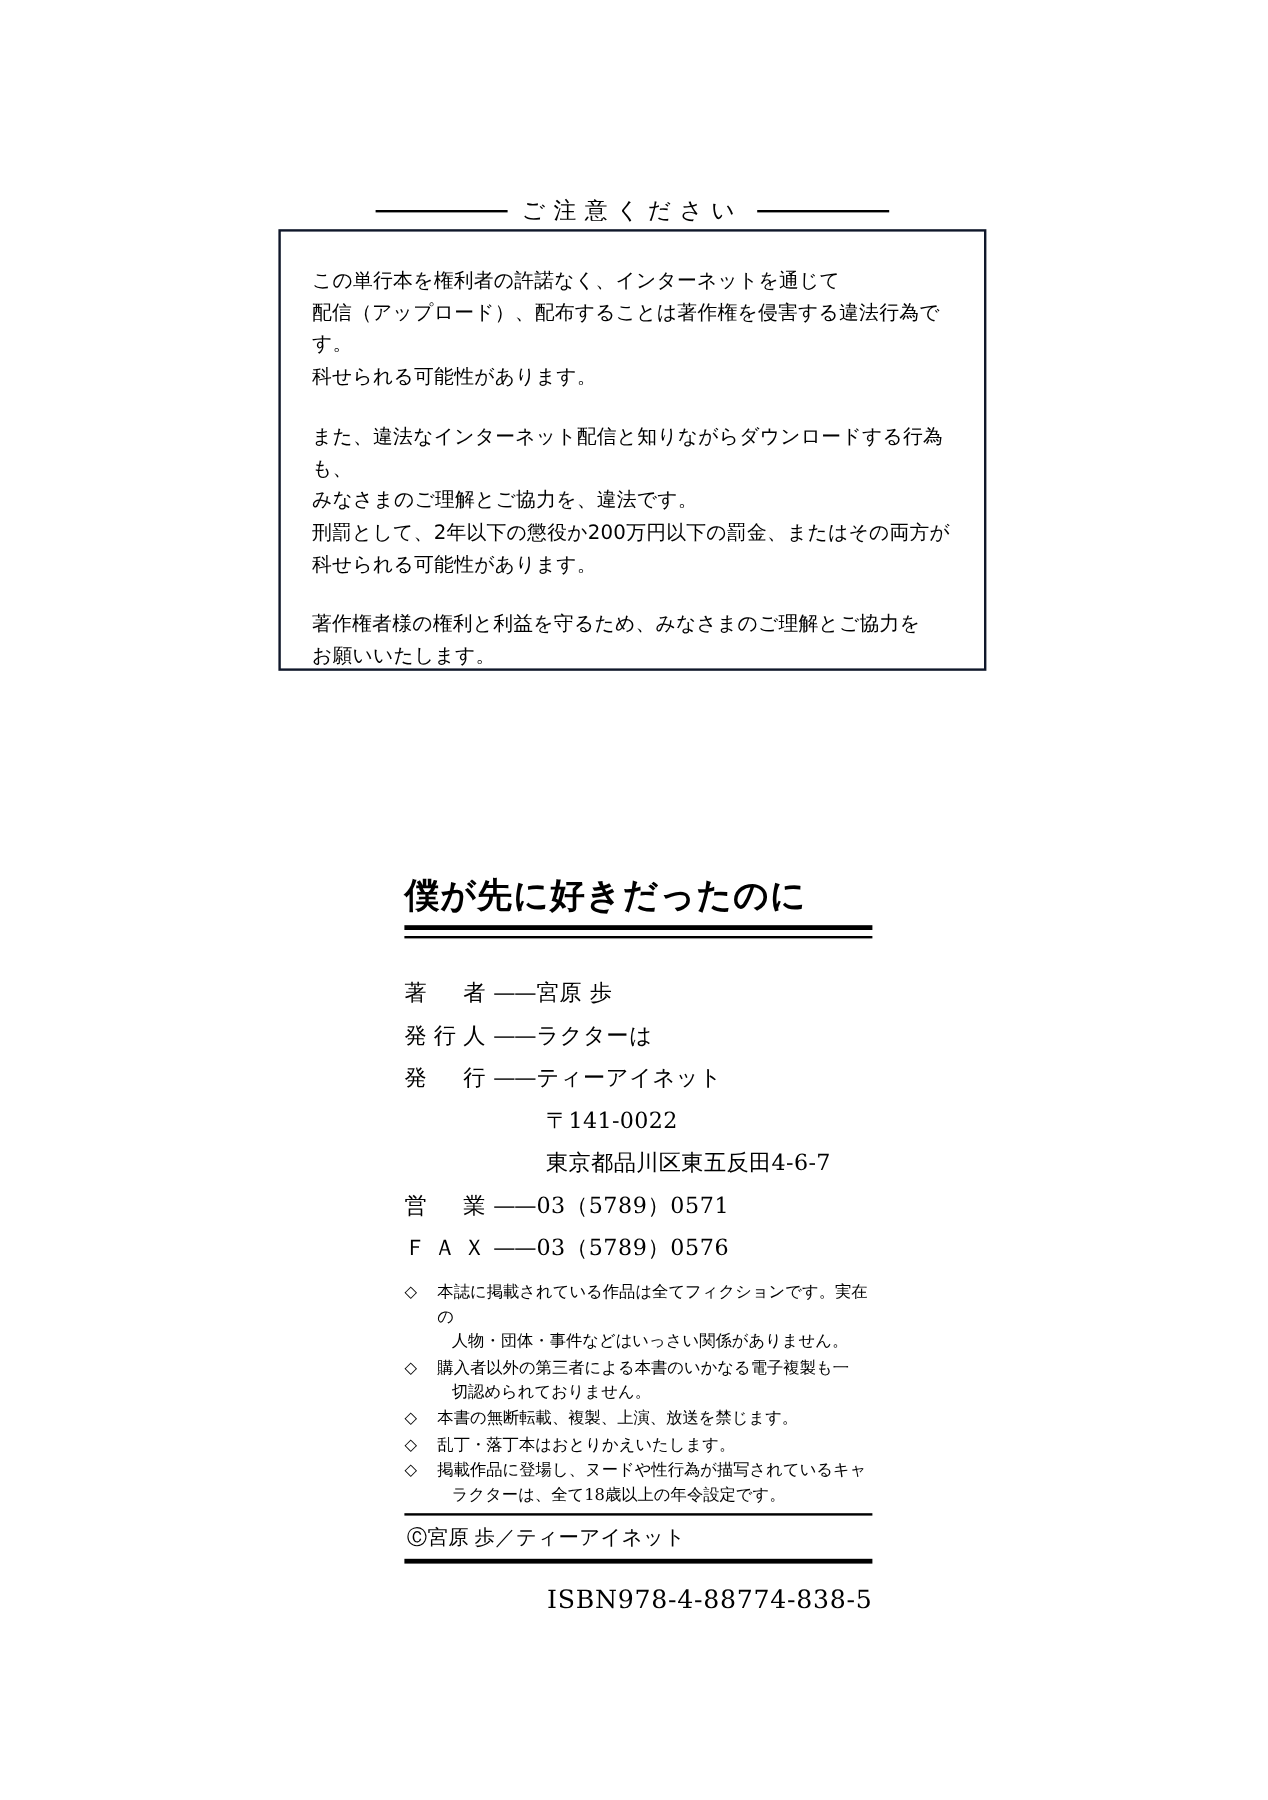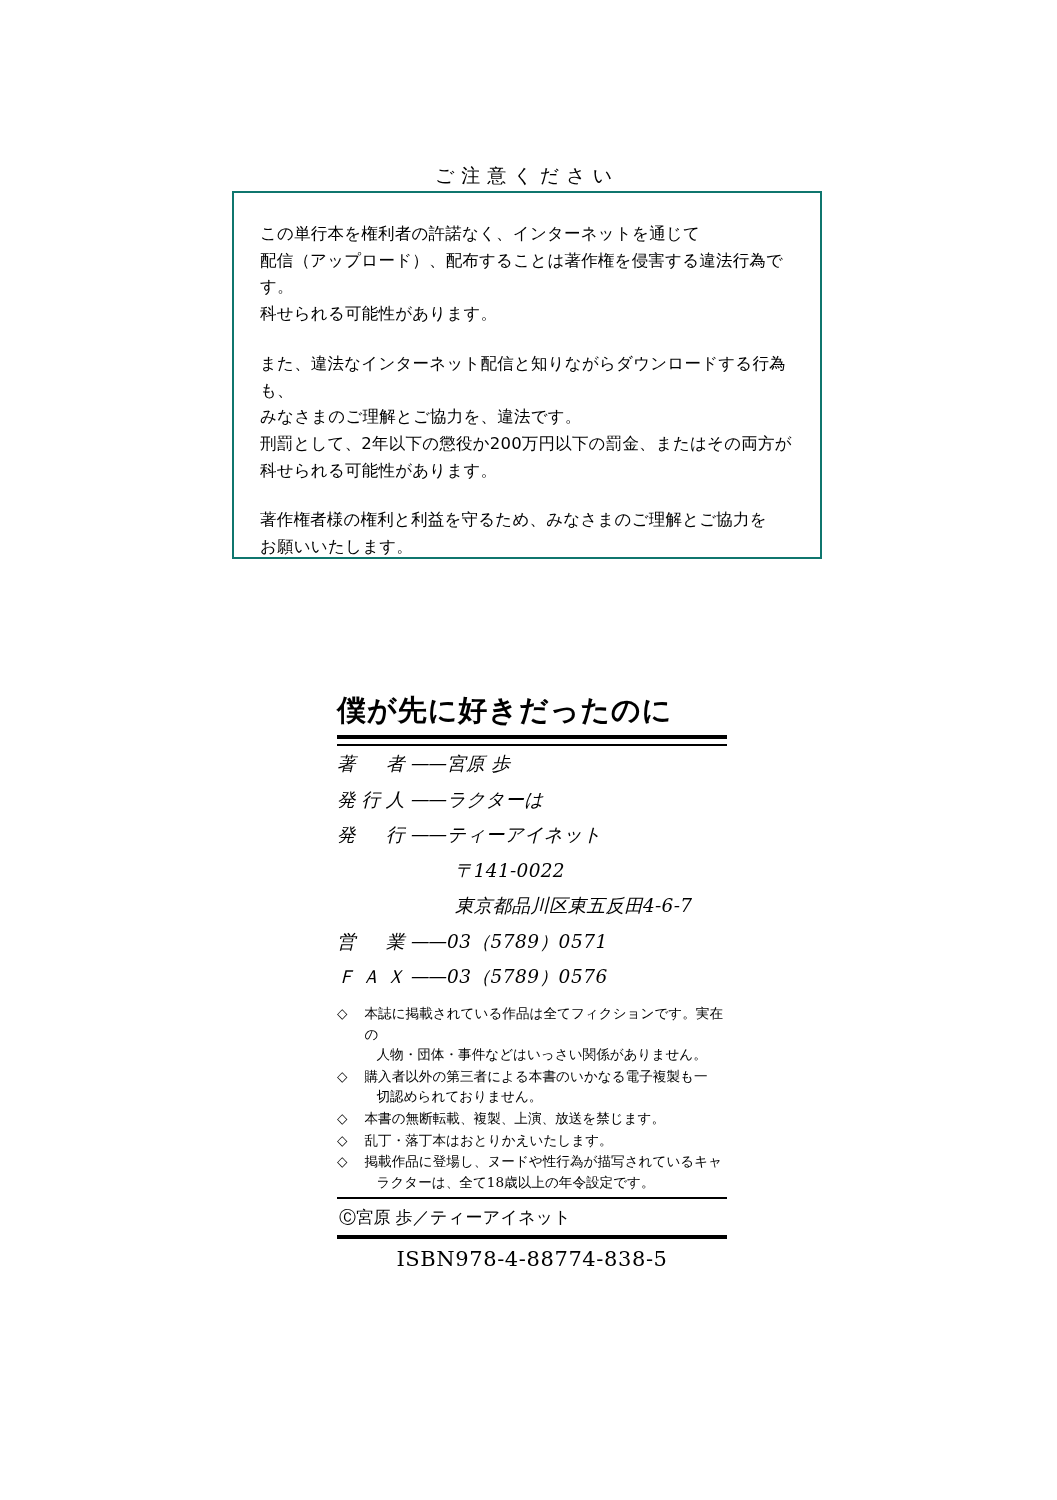"ご注意ください" .notice-header { flex-direction: column -> none }
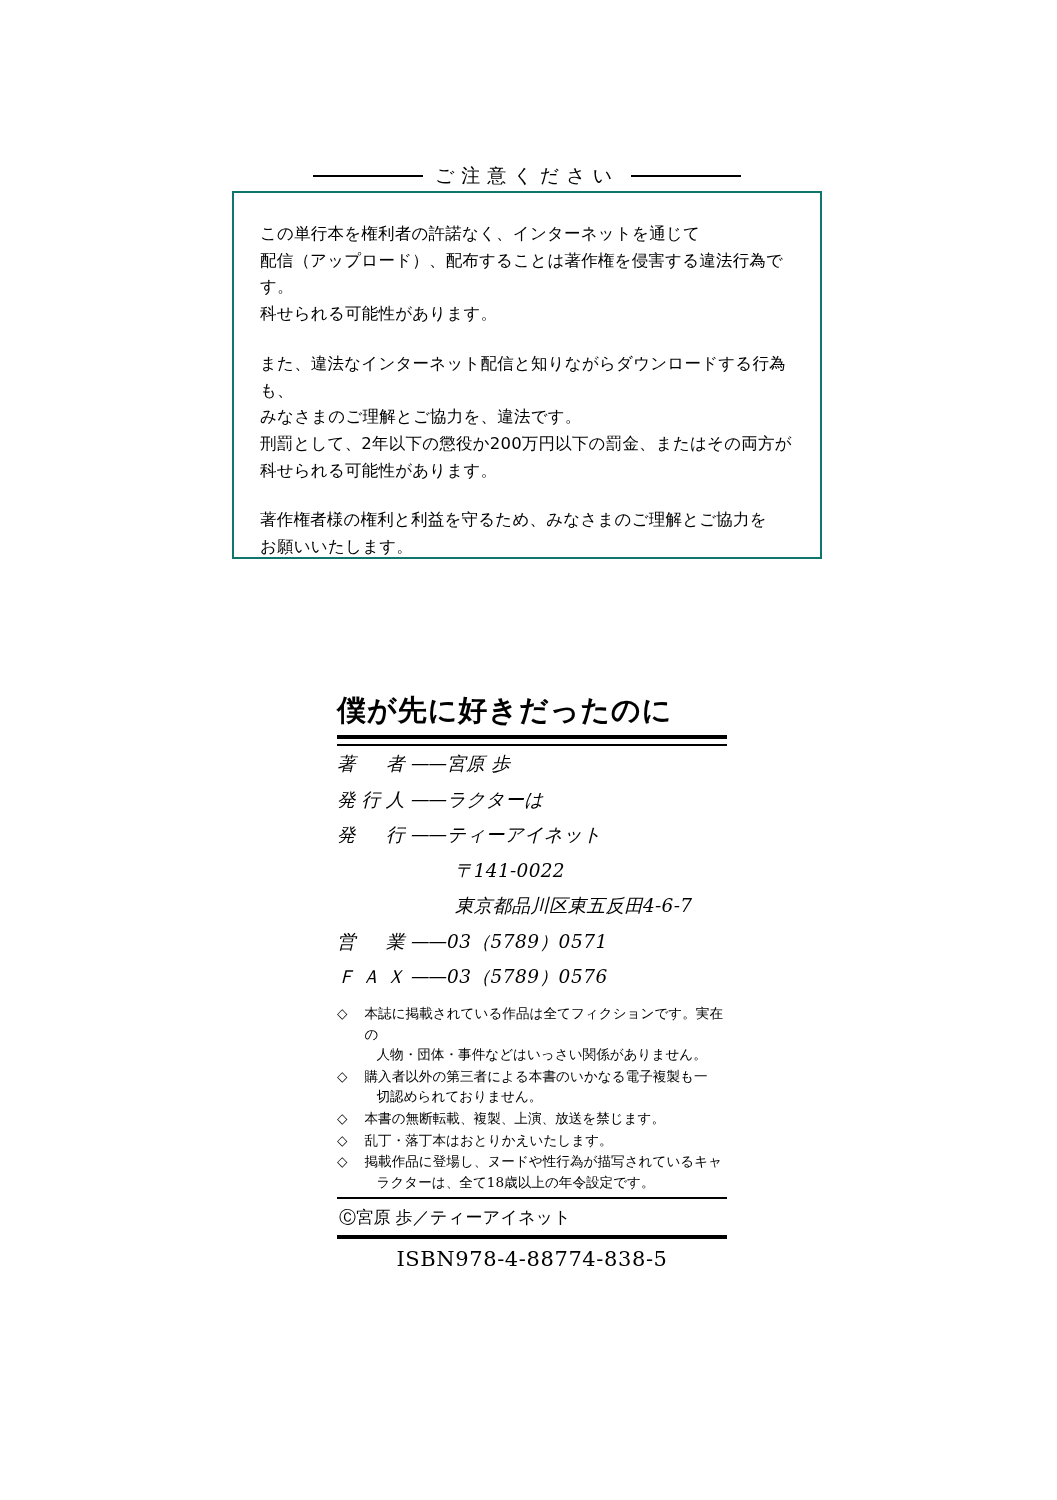"この単行本を権利者の許諾なく、インターネットを通じて" .notice-box { border: 2px solid #0f766e -> 2px solid #0f172a }
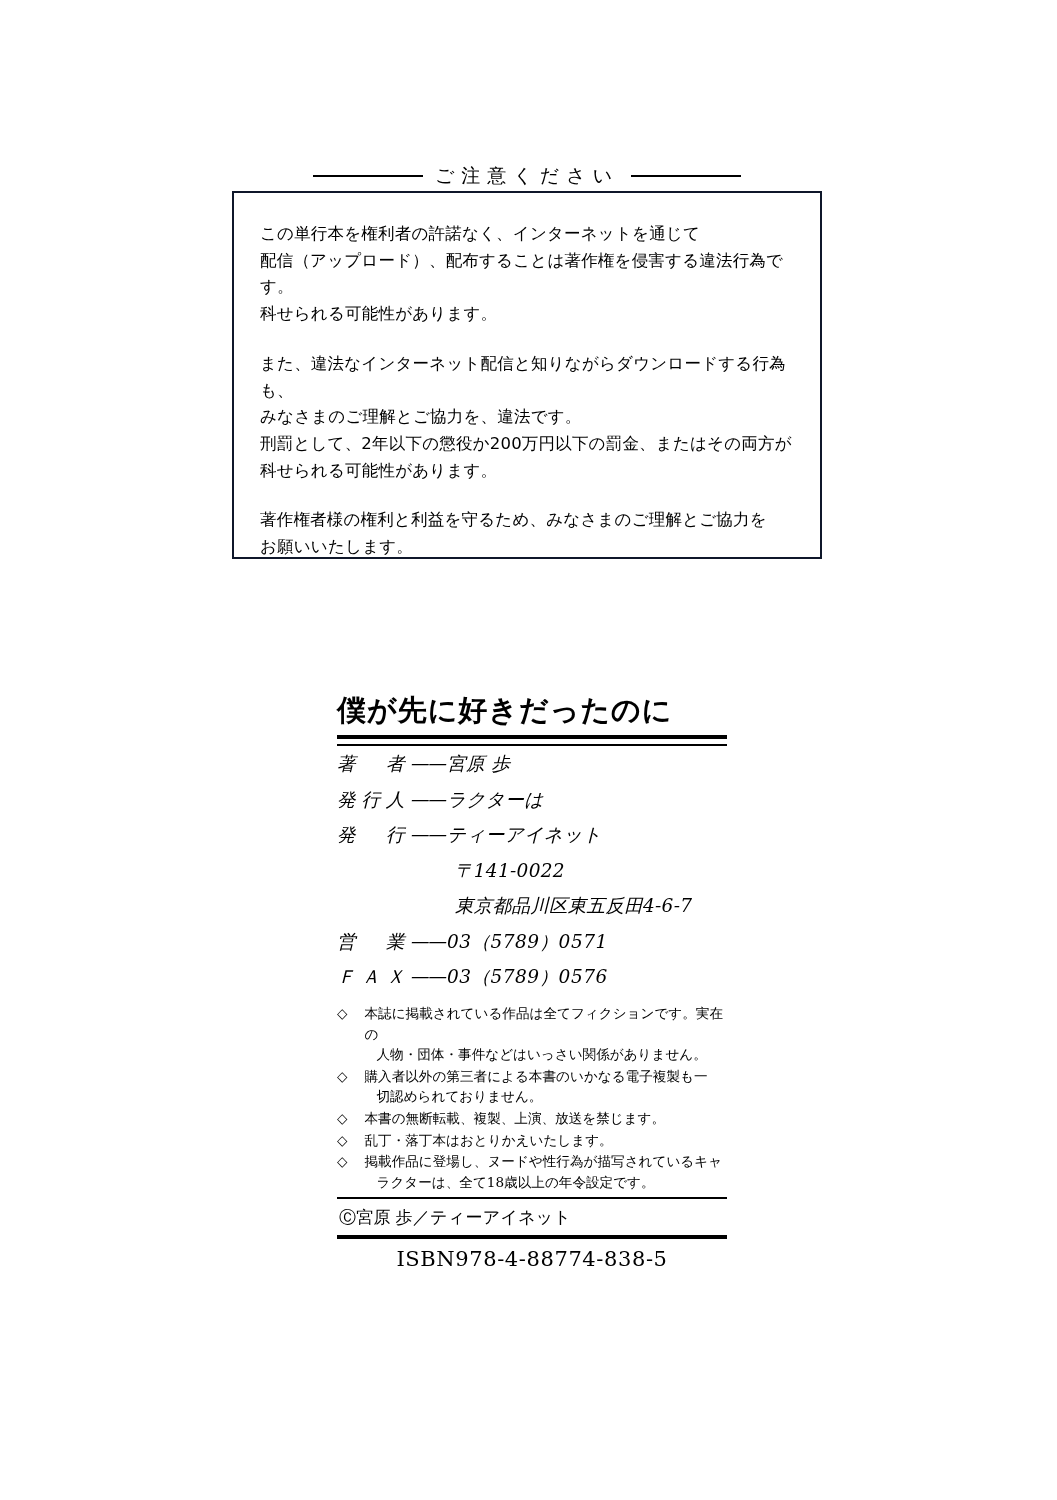"僕が先に好きだったのに" .colophon { top: 692px -> 728px }
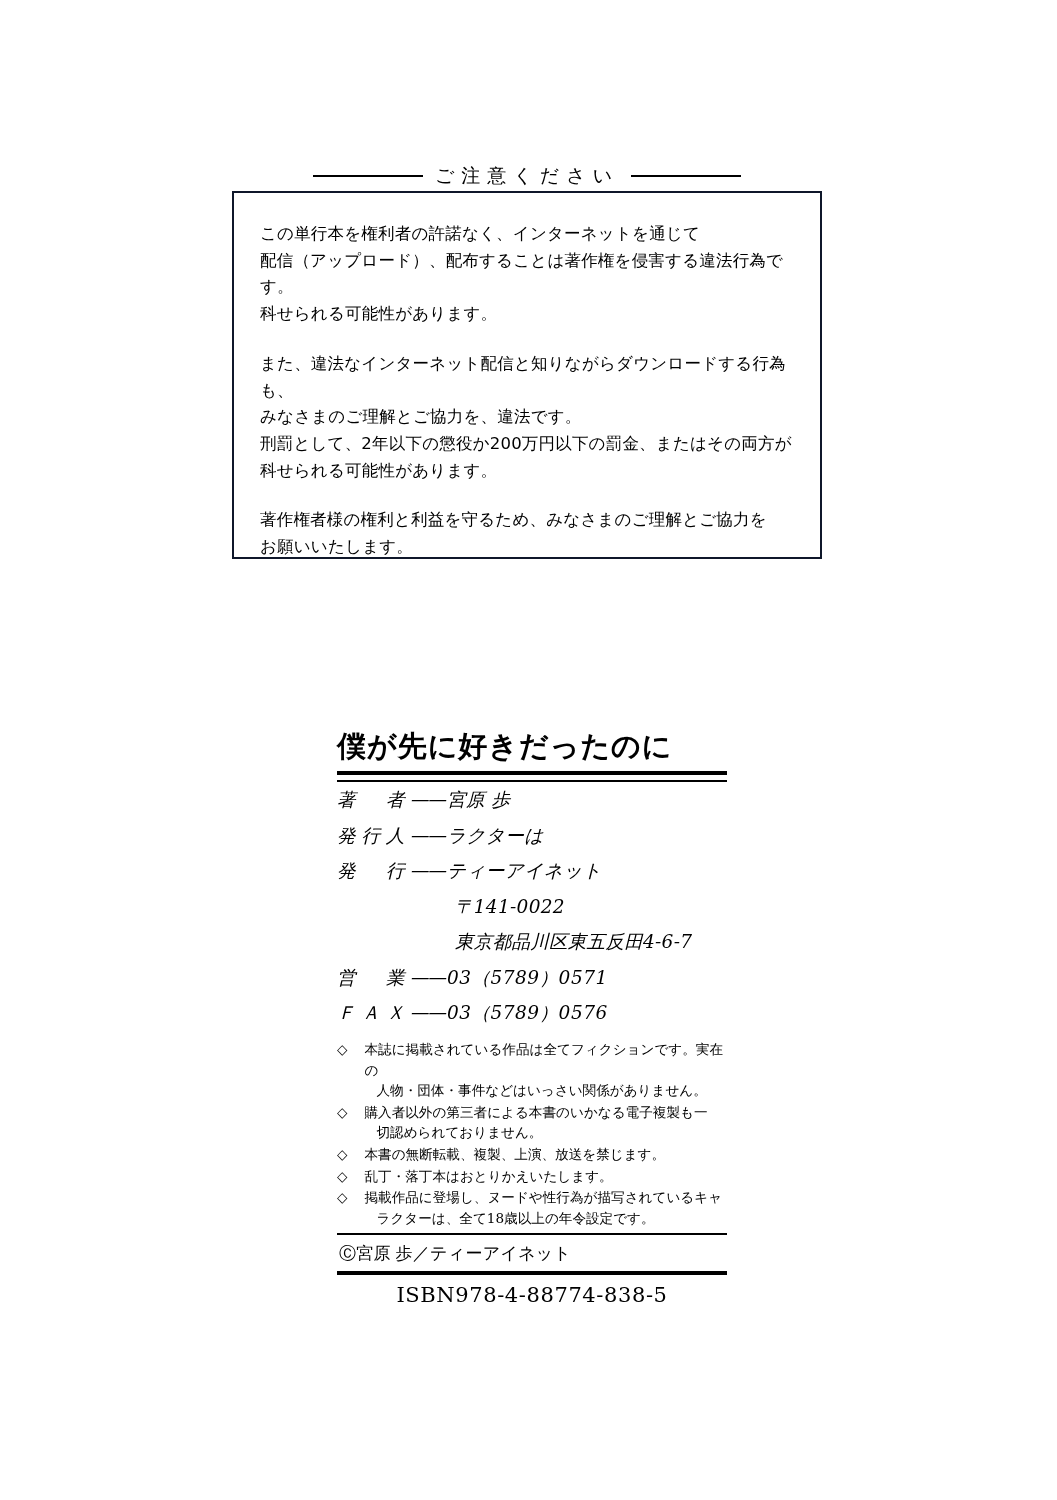"著 者" .credits { font-style: italic -> none; margin-top: none -> 28px }
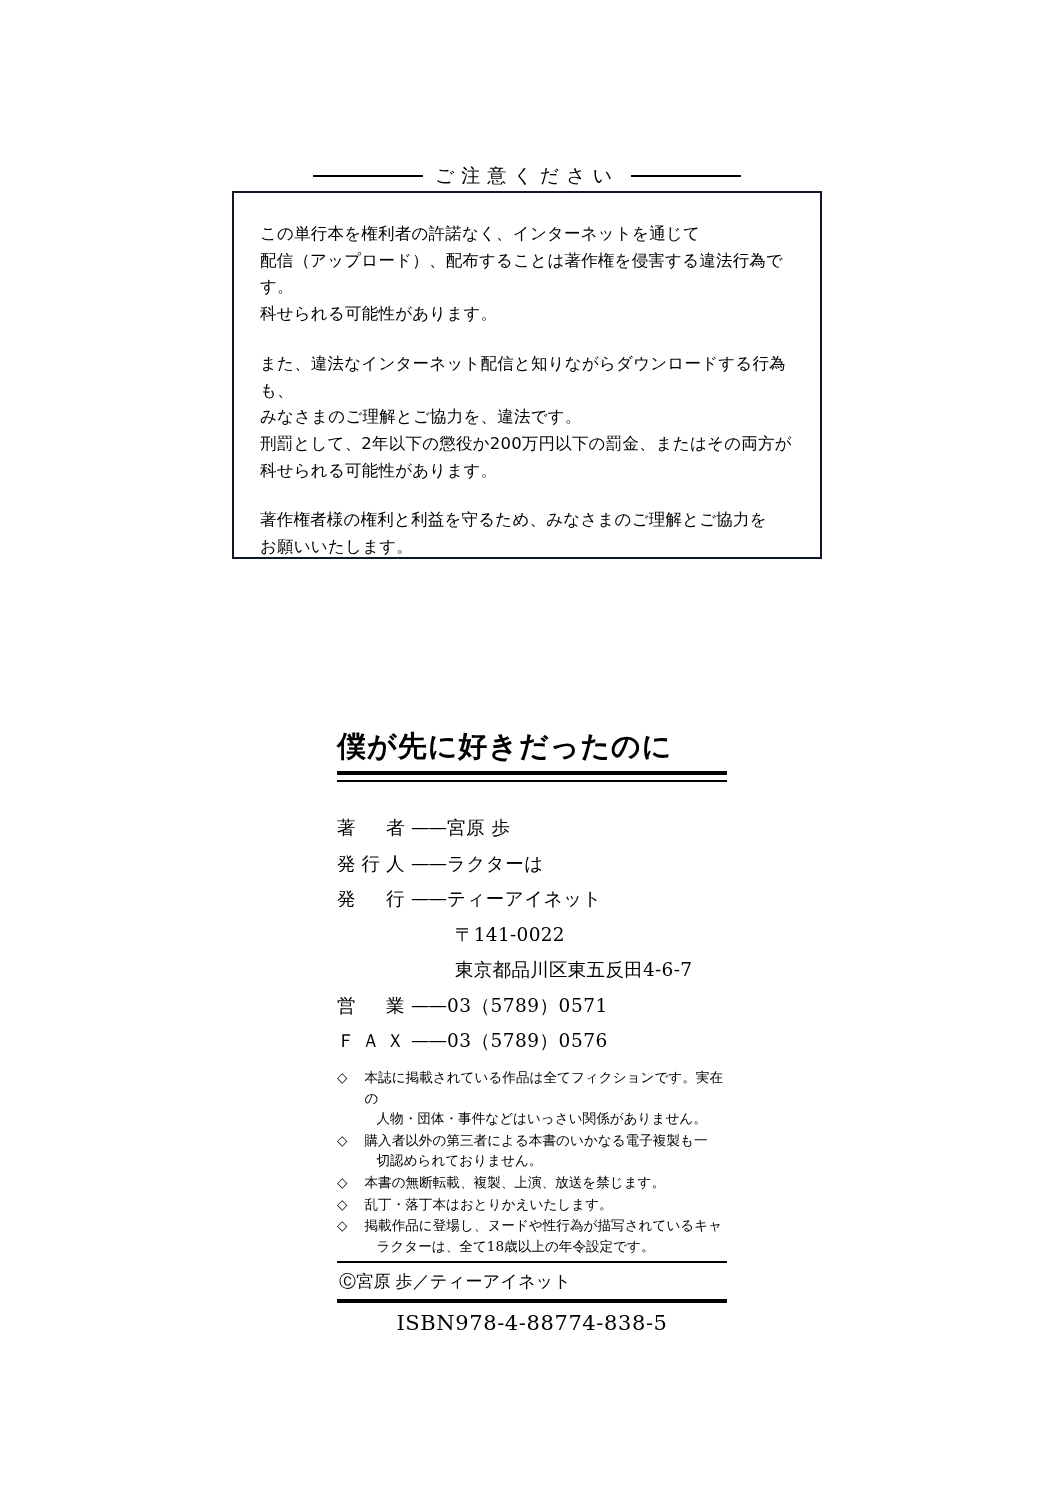"ISBN978-4-88774-838-5" .isbn { margin-top: 8px -> 18px; text-align: center -> right }
